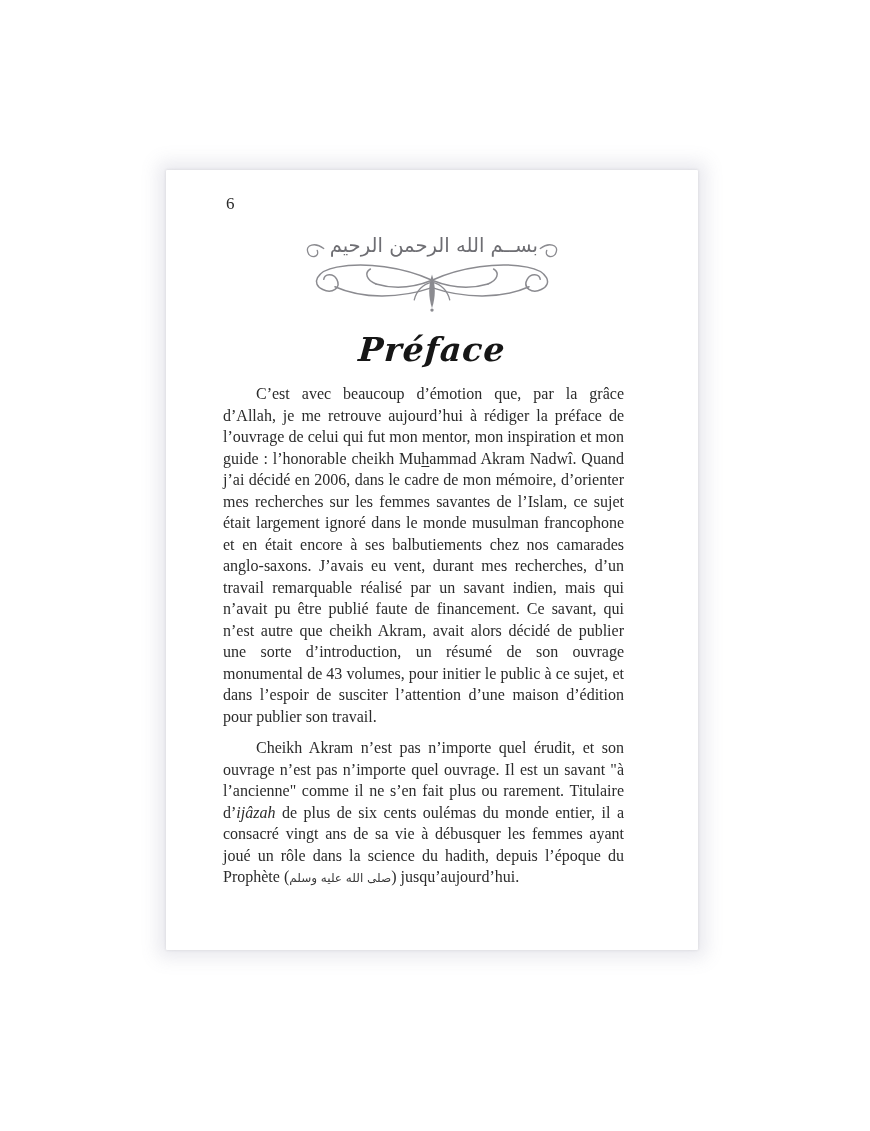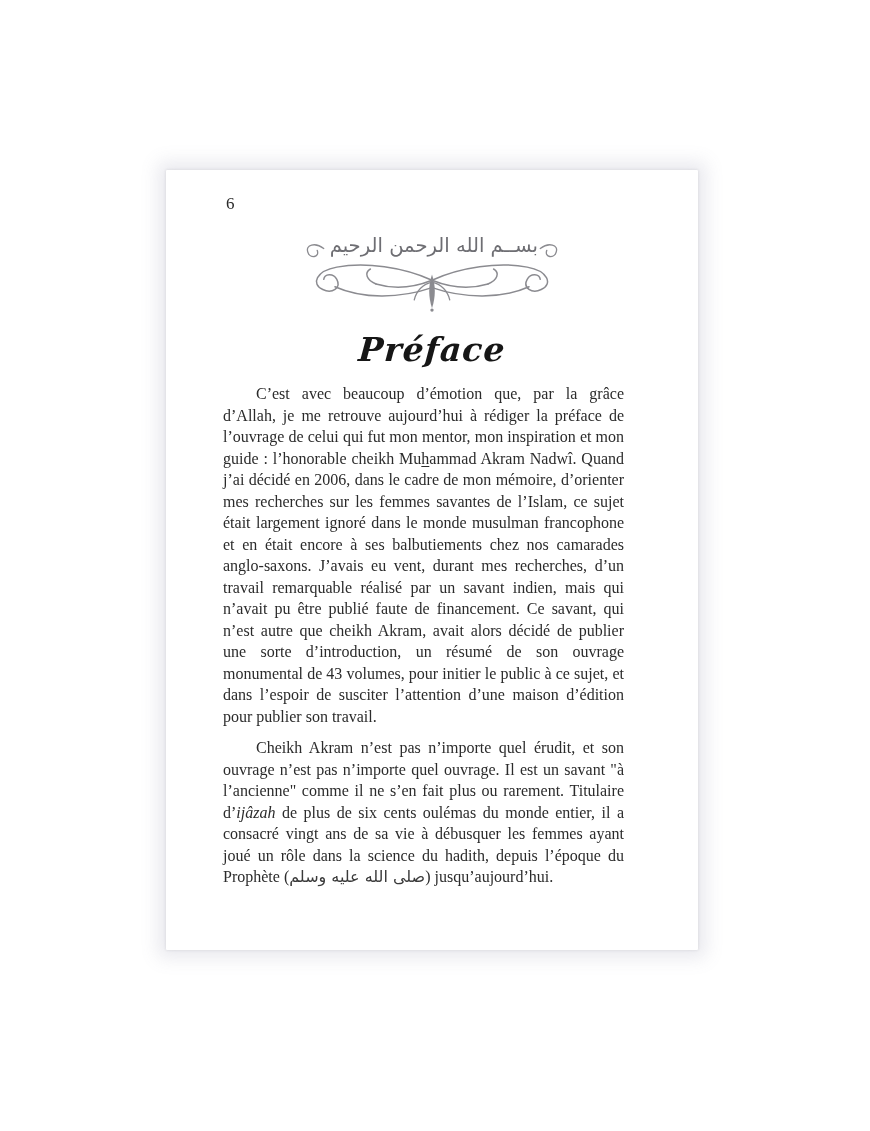"صلى الله عليه وسلم" .seg-arabic { font-size: 16px -> 12px }
